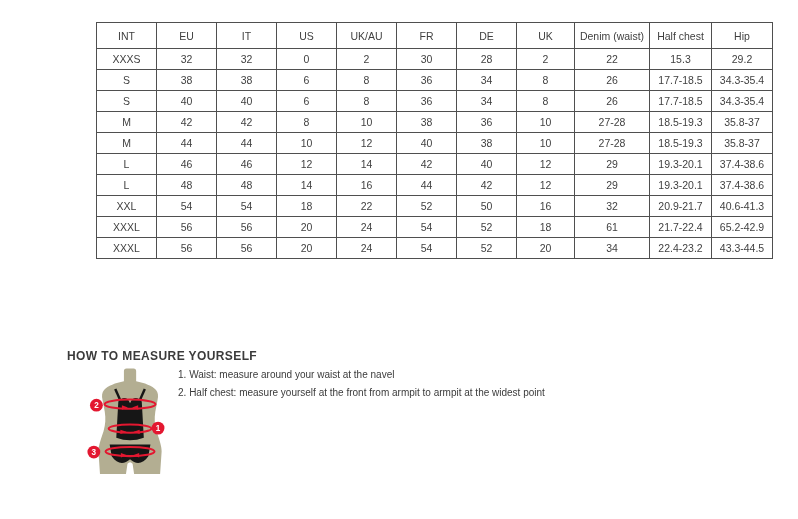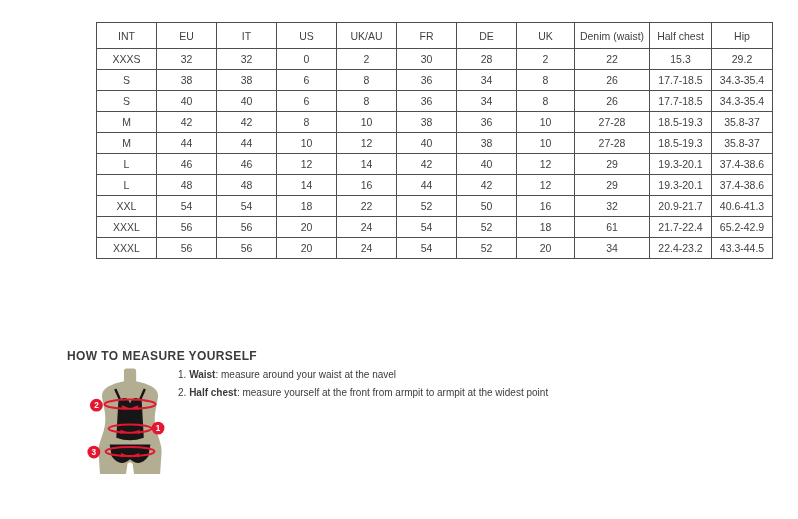"Waist" .measure-steps strong { font-weight: 700 -> 400 }
